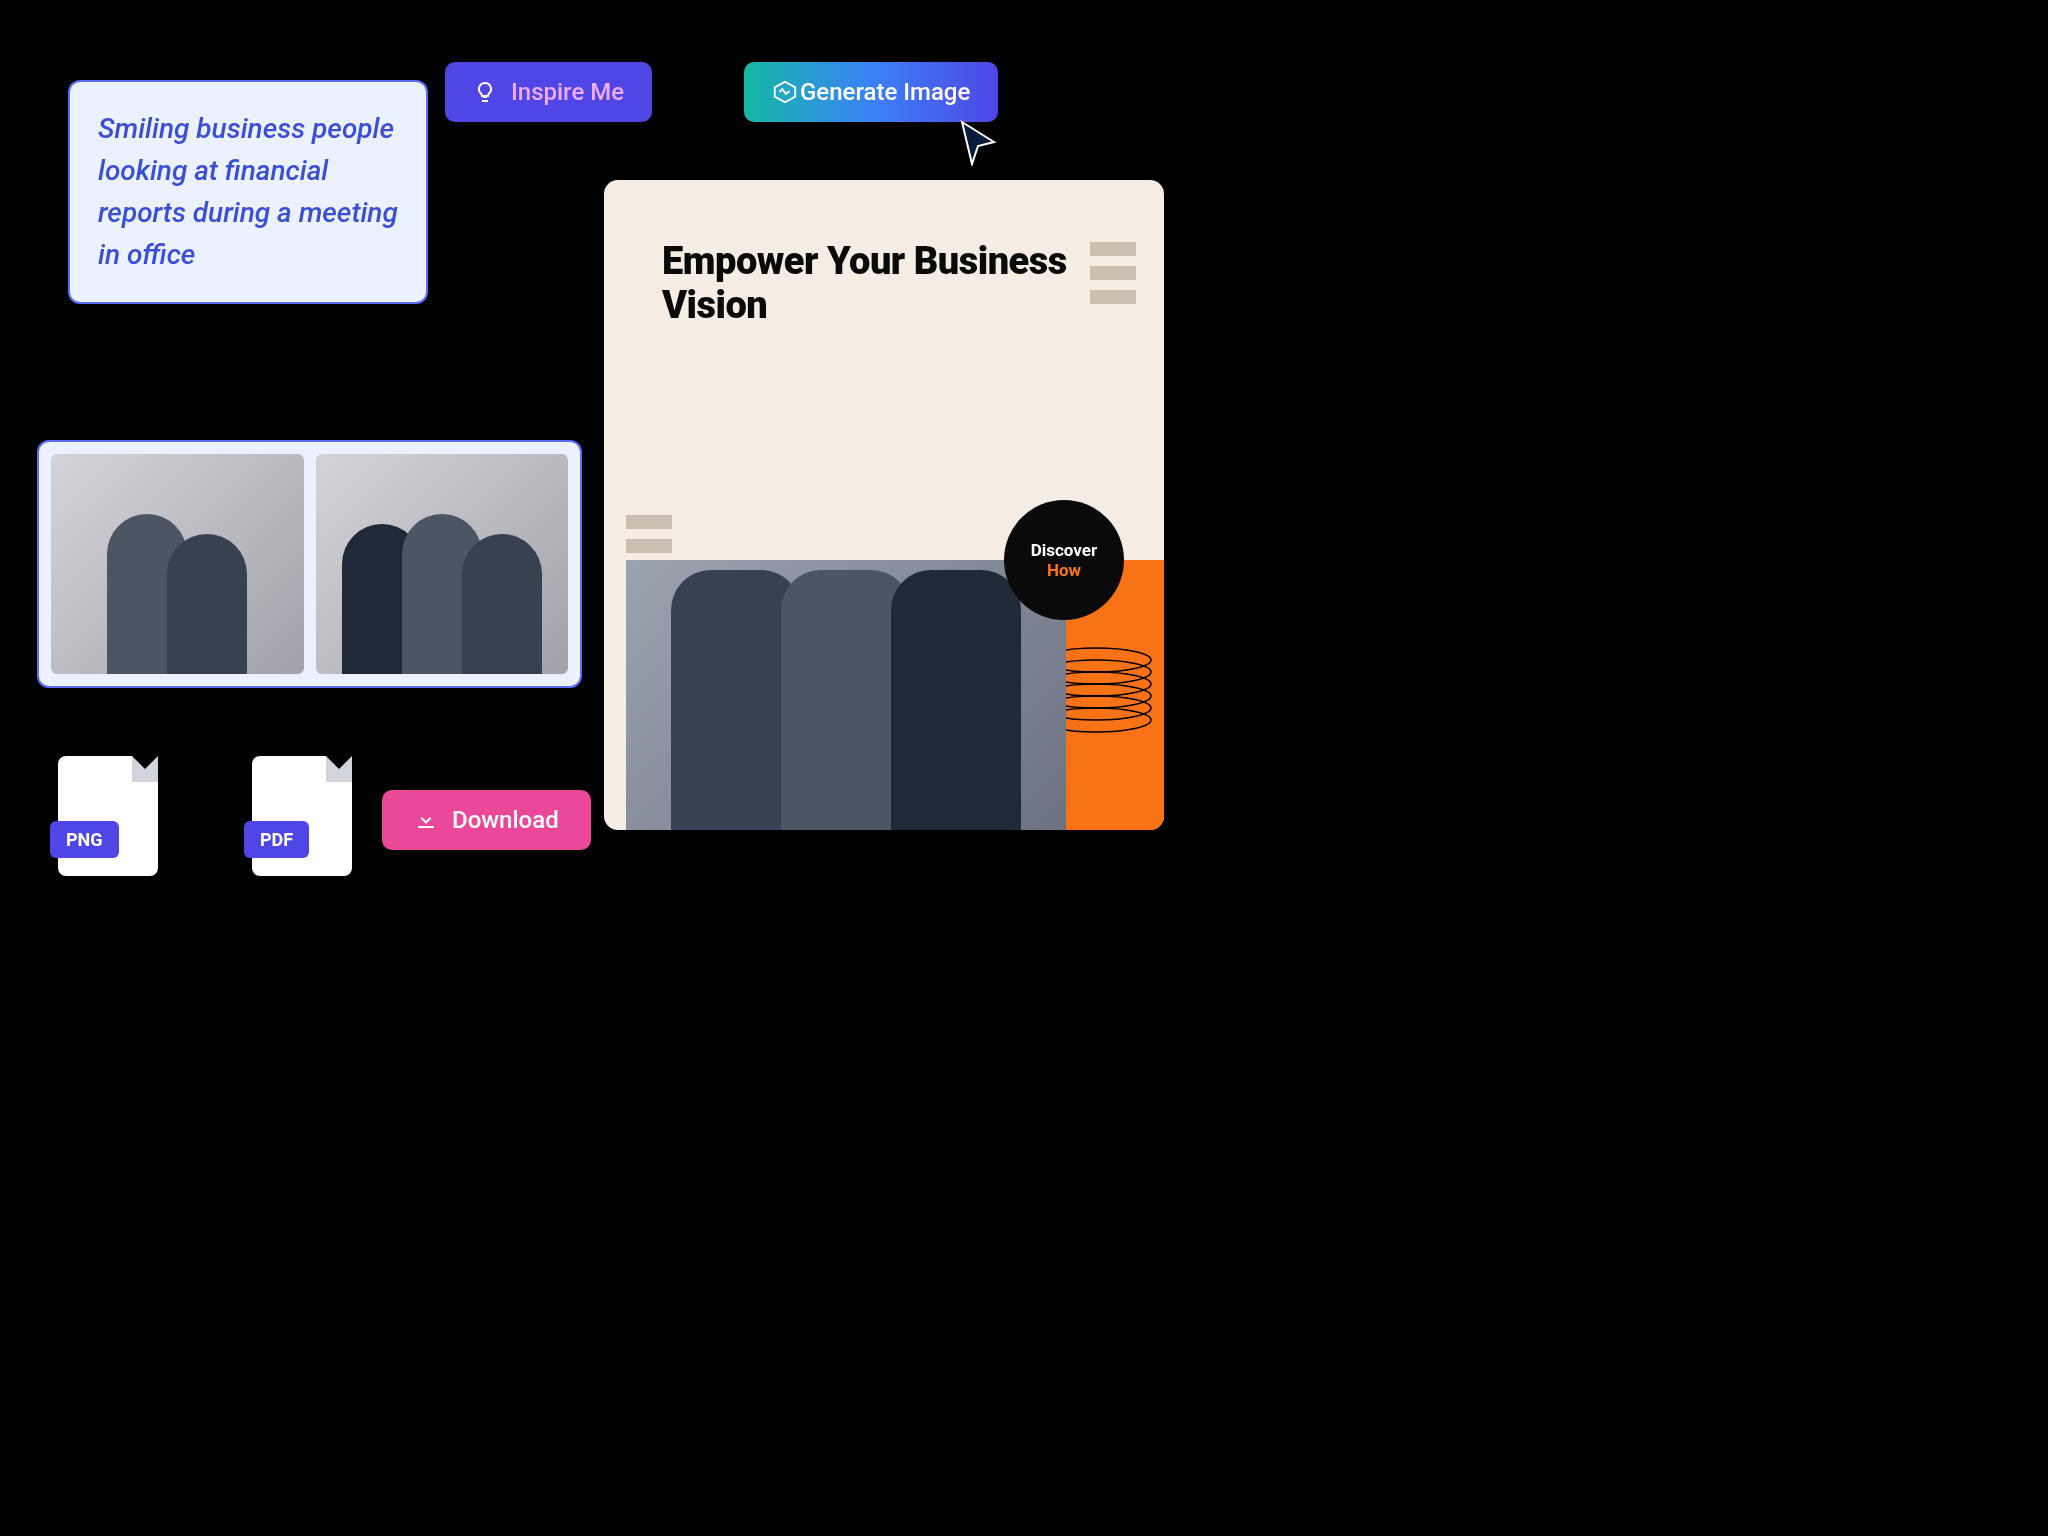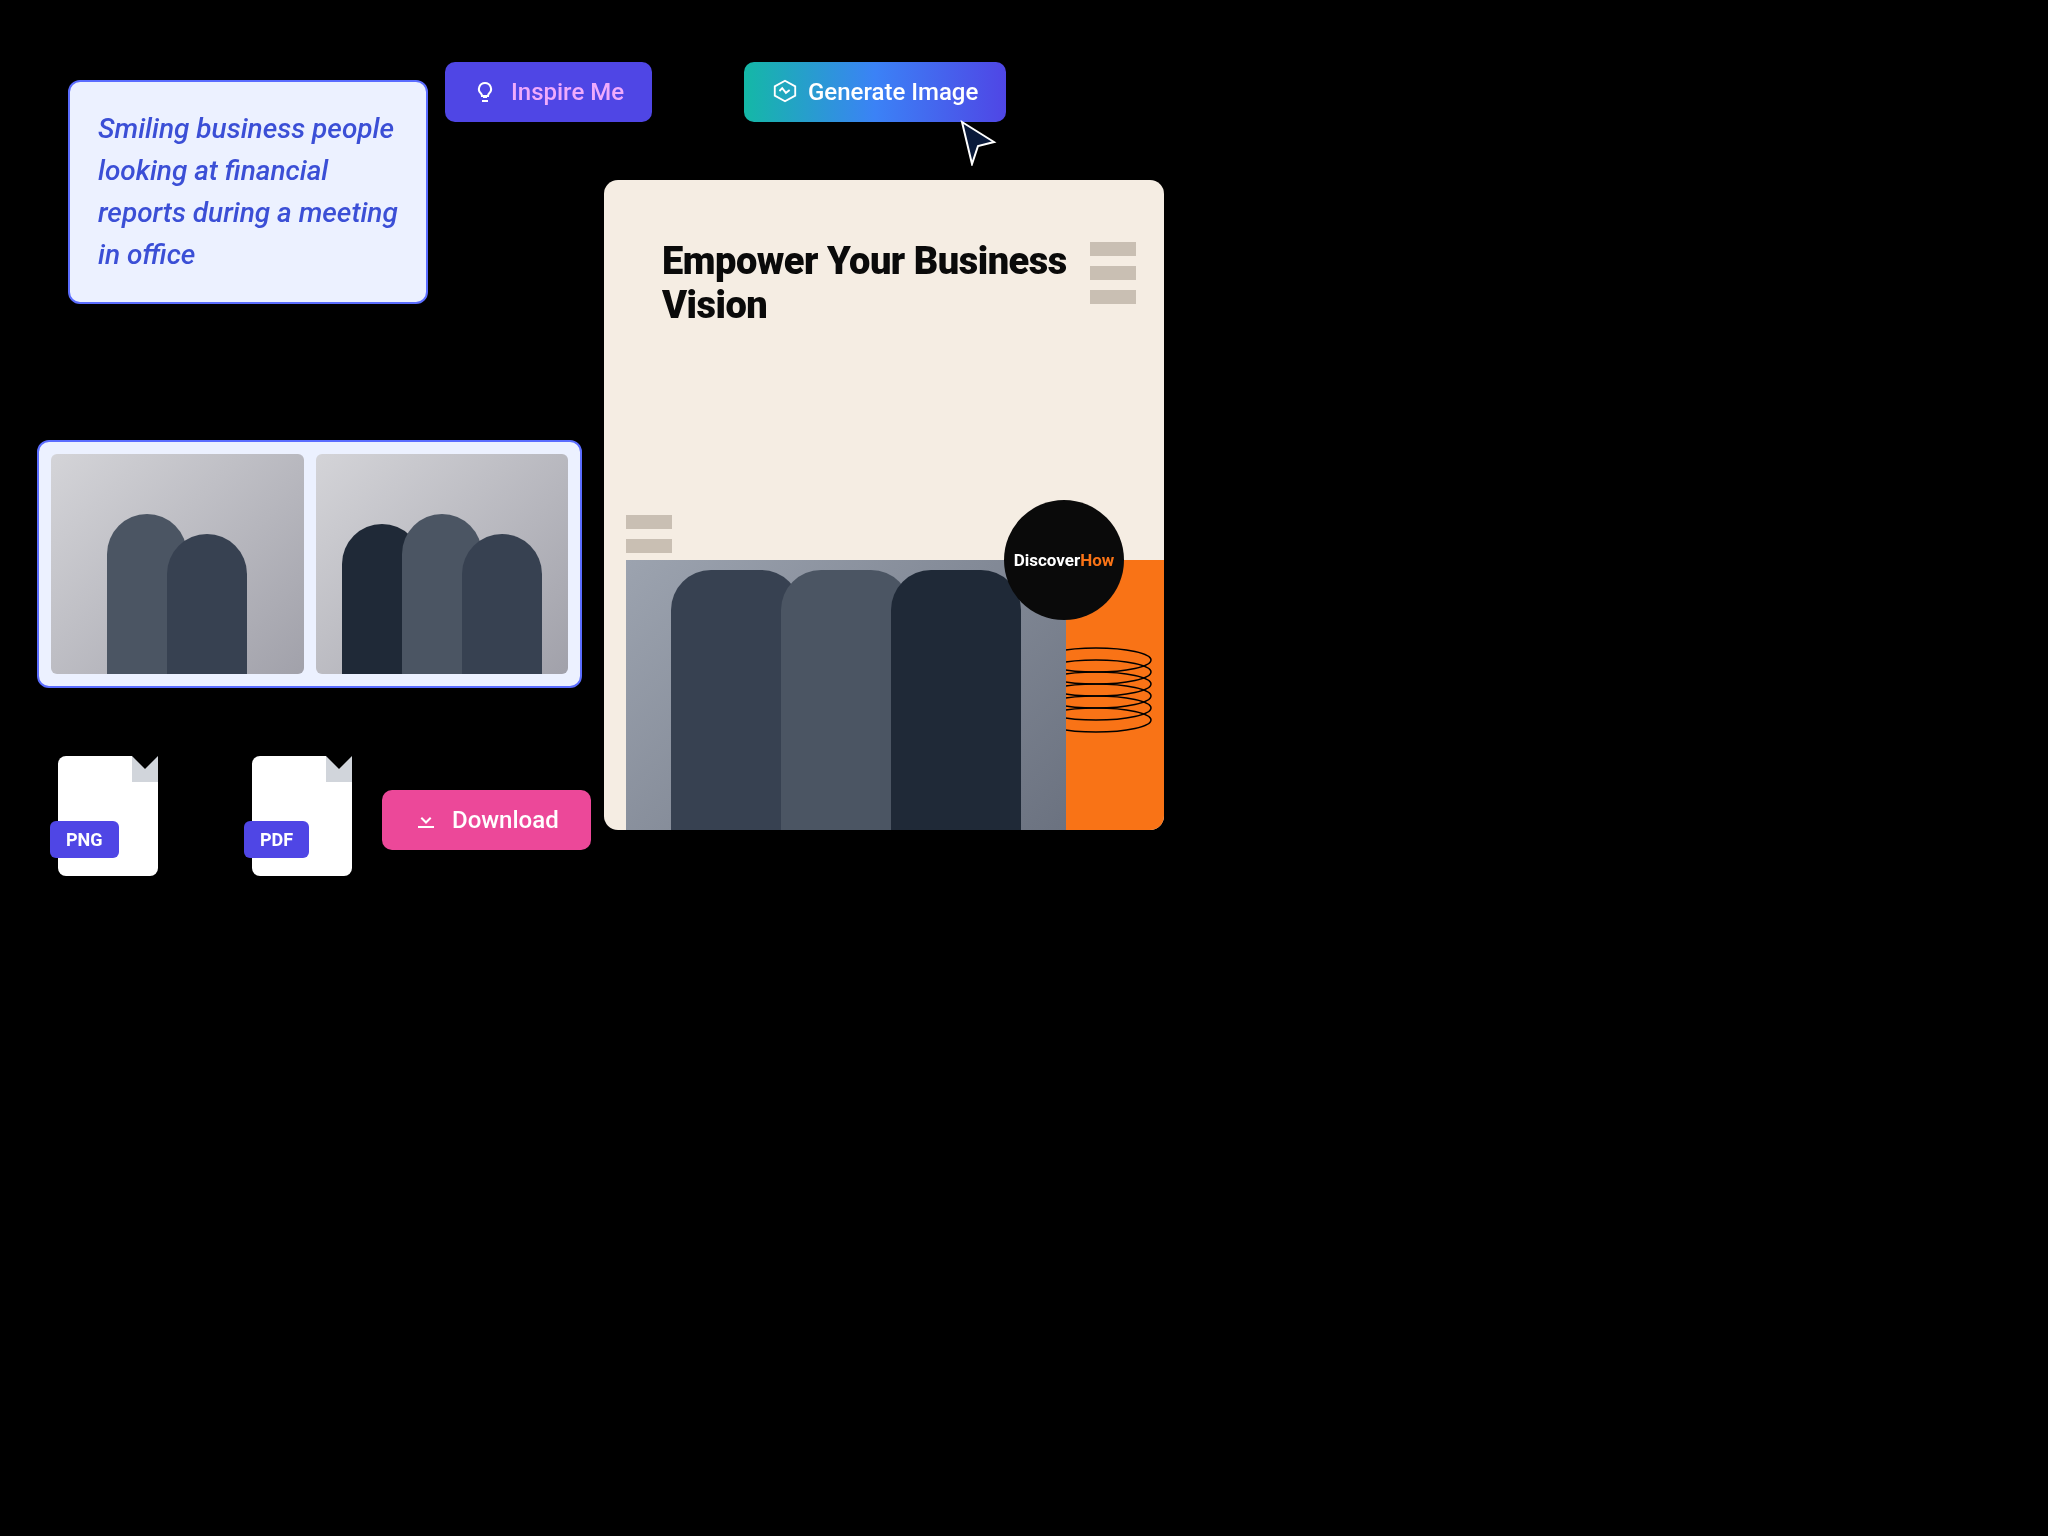"Generate Image" .generate-btn { align-items: flex-start -> center; gap: 10px -> 2px }
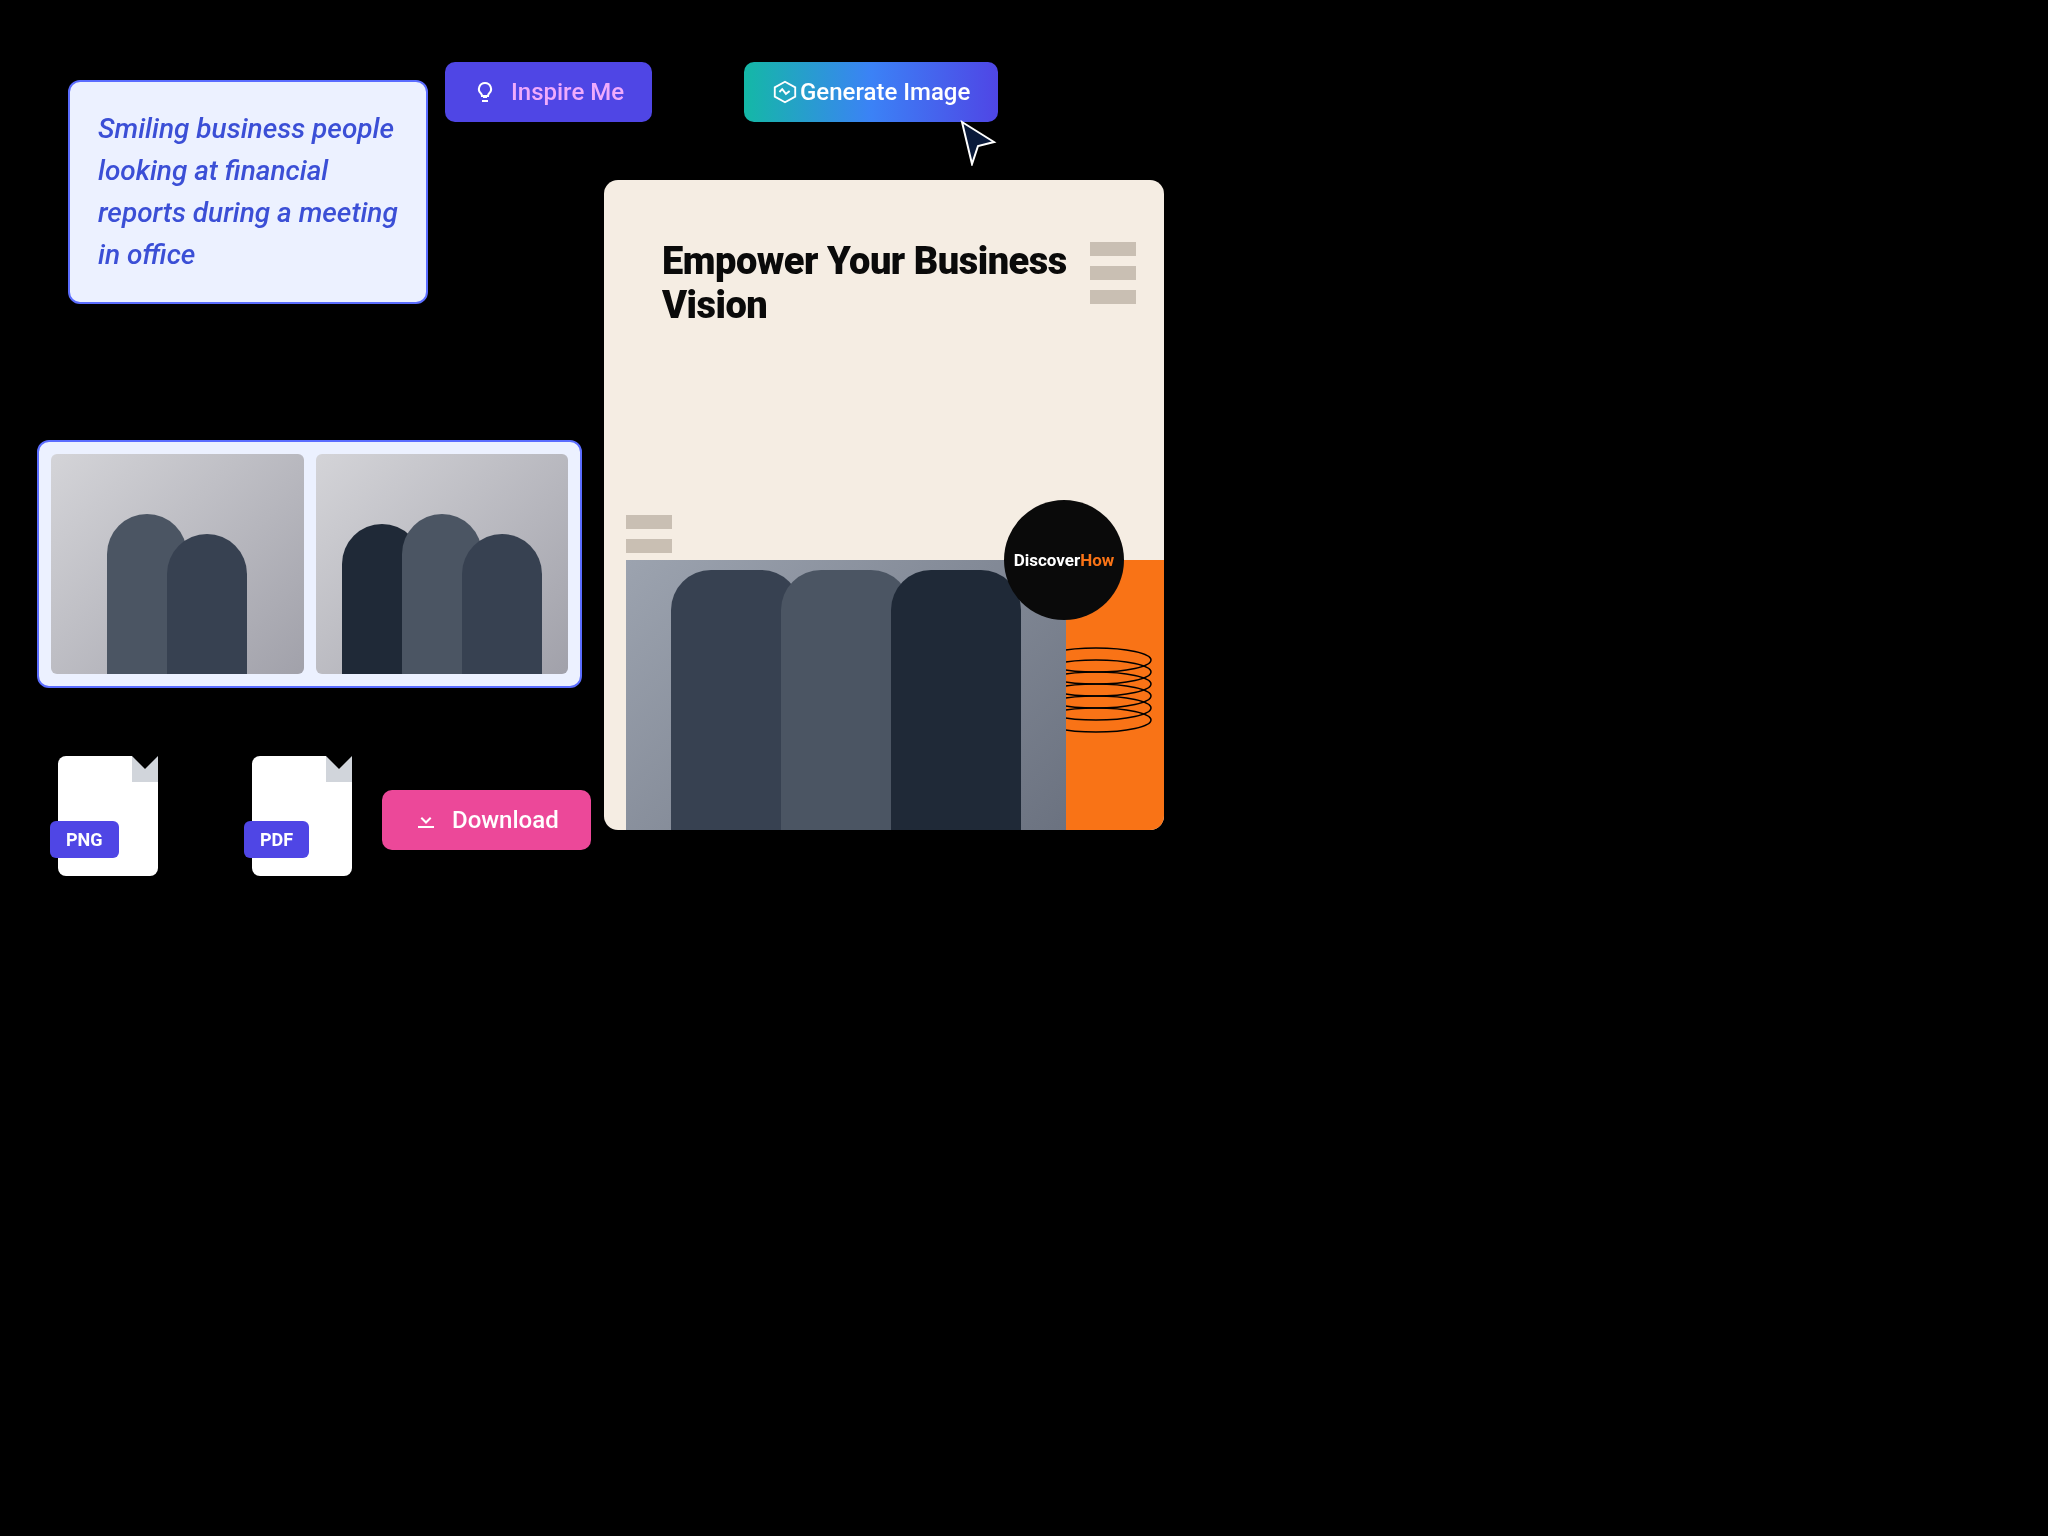"Discover" .discover-circle { flex-direction: row -> column }
